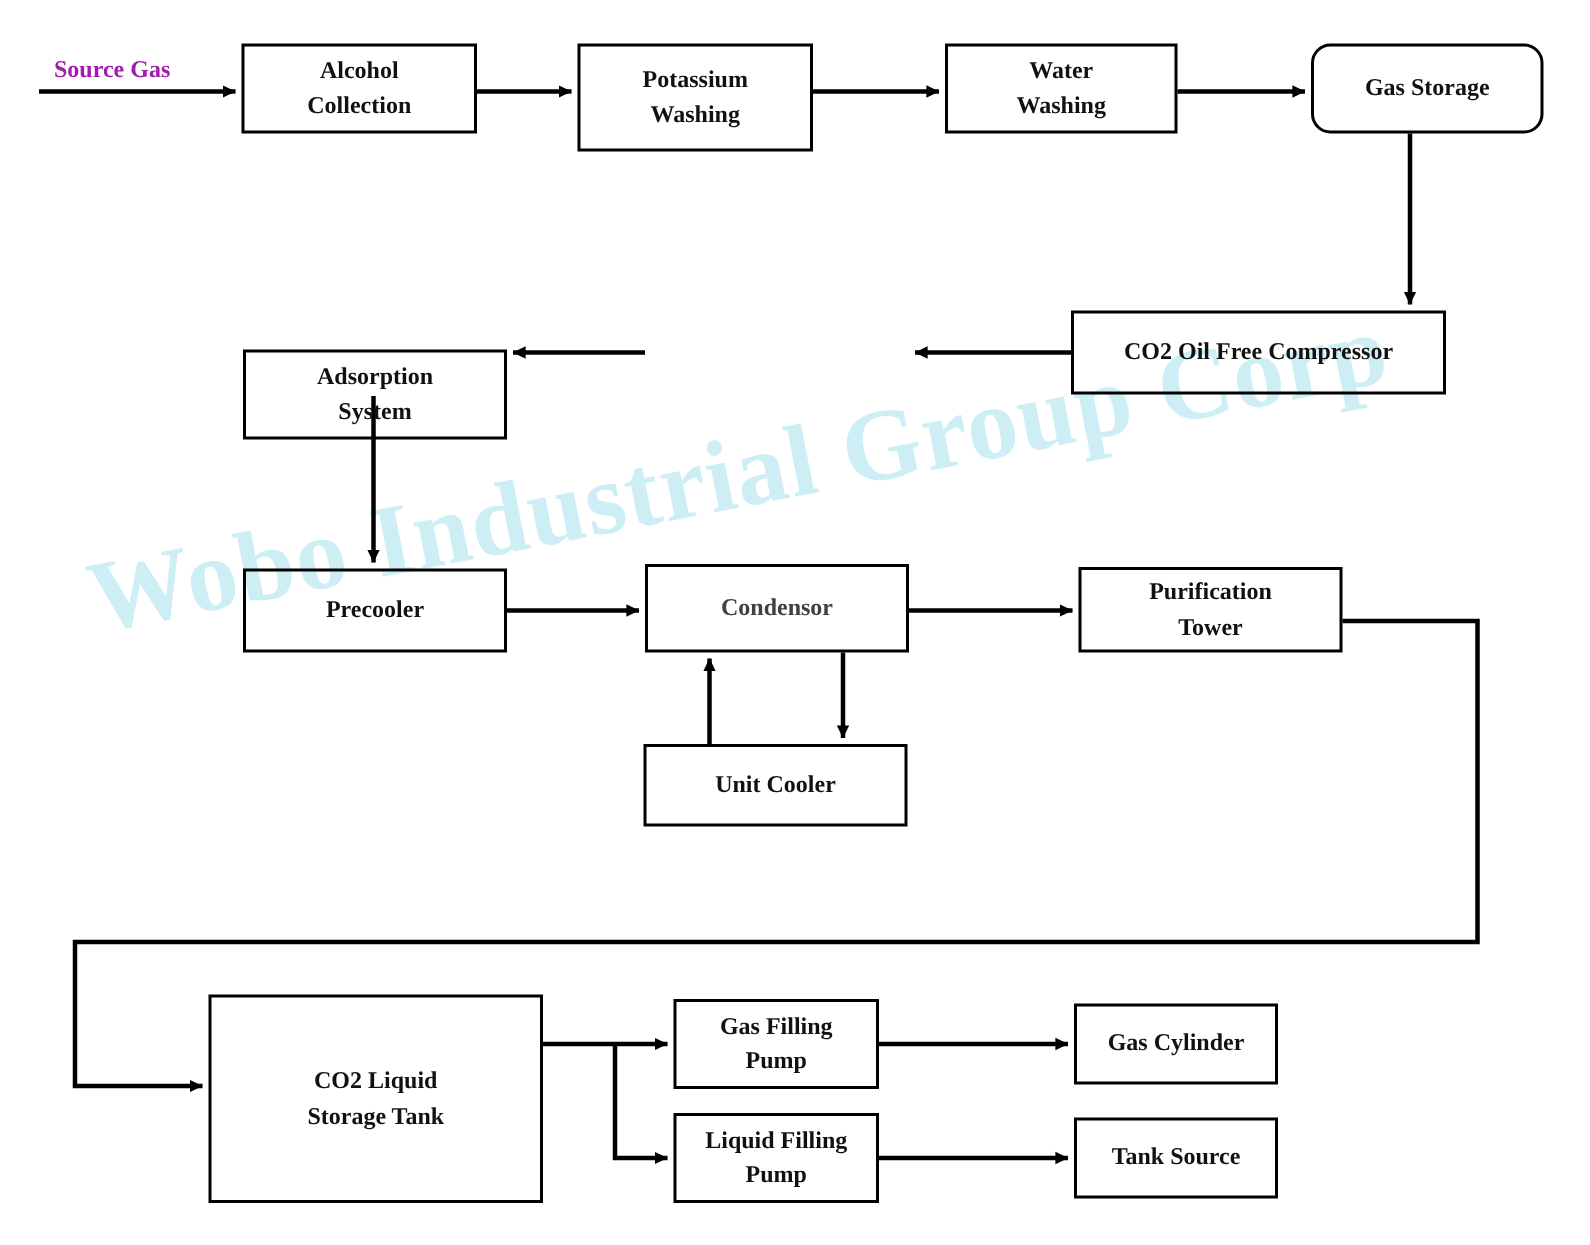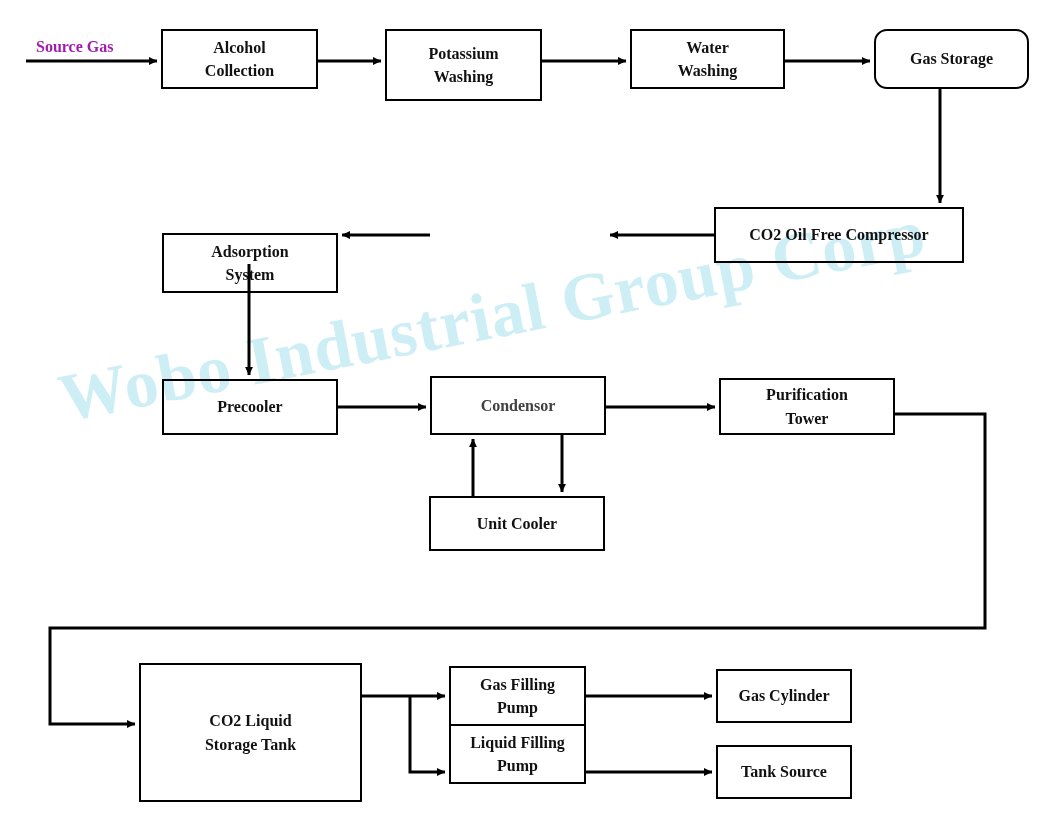"Liquid Filling" div.node { top: 724px -> 742px }
